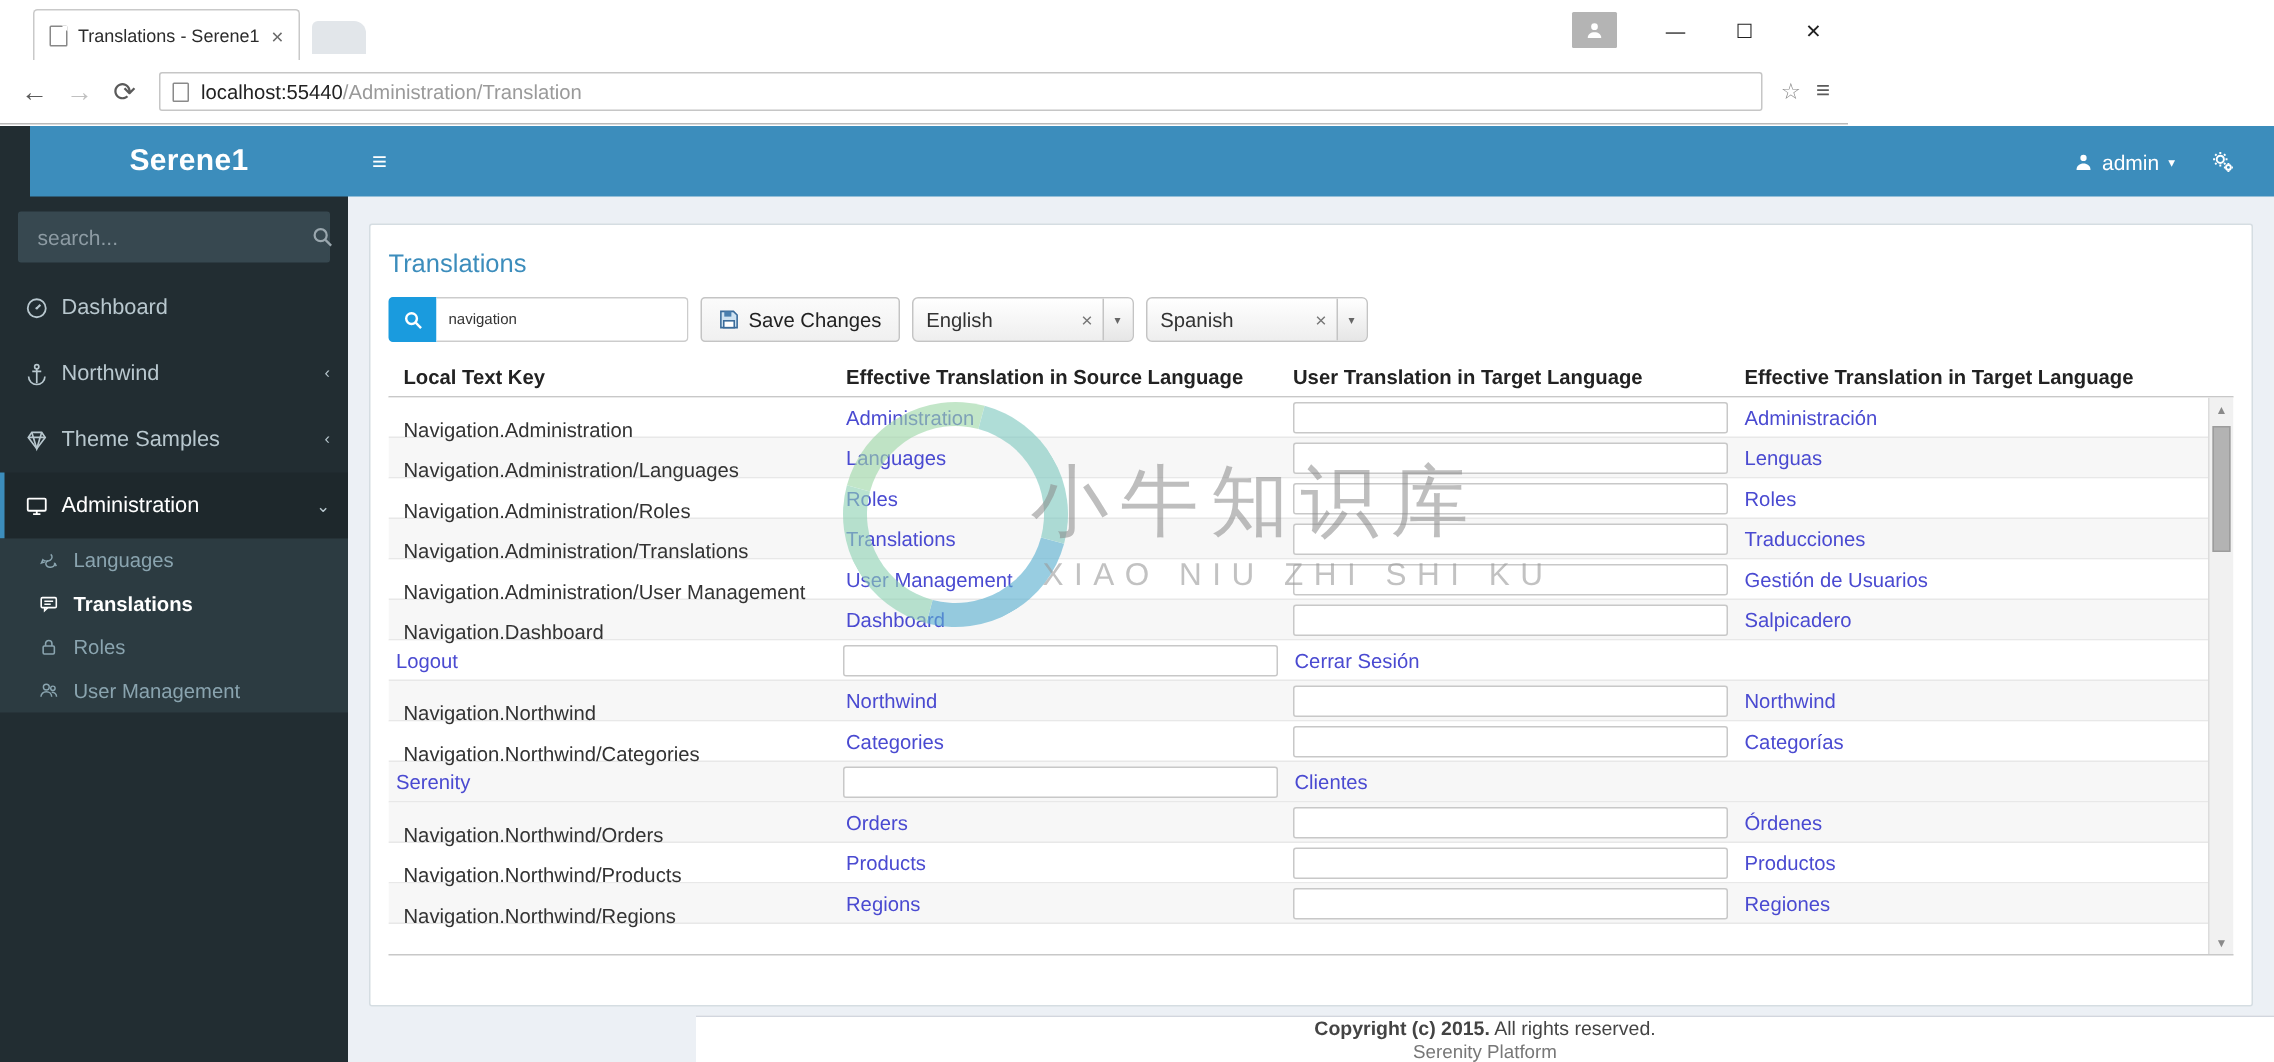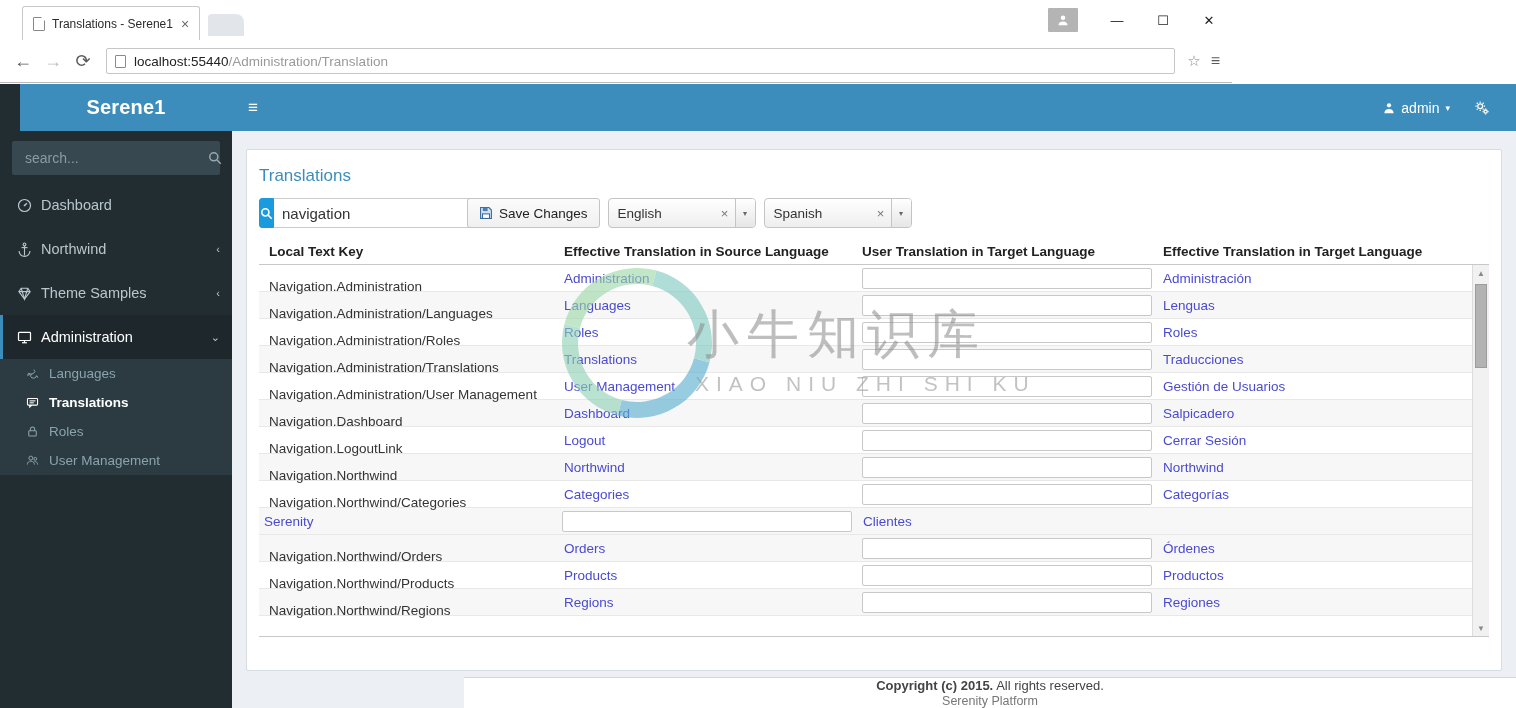"navigation" .qsearch input { font-size: 15px -> 10px }
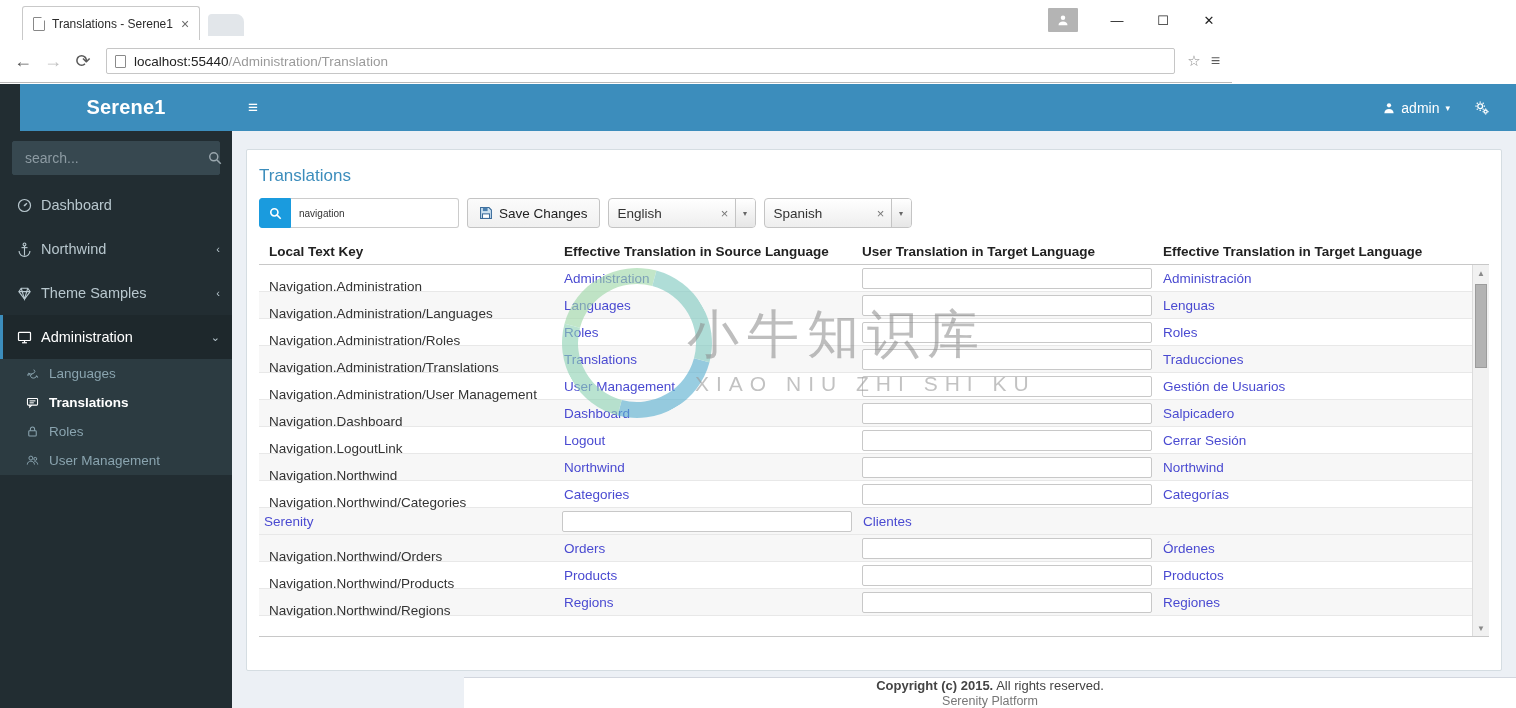"Navigation.LogoutLink" div.c1 { html: <div>Navigation.LogoutLink</div> -> none }
